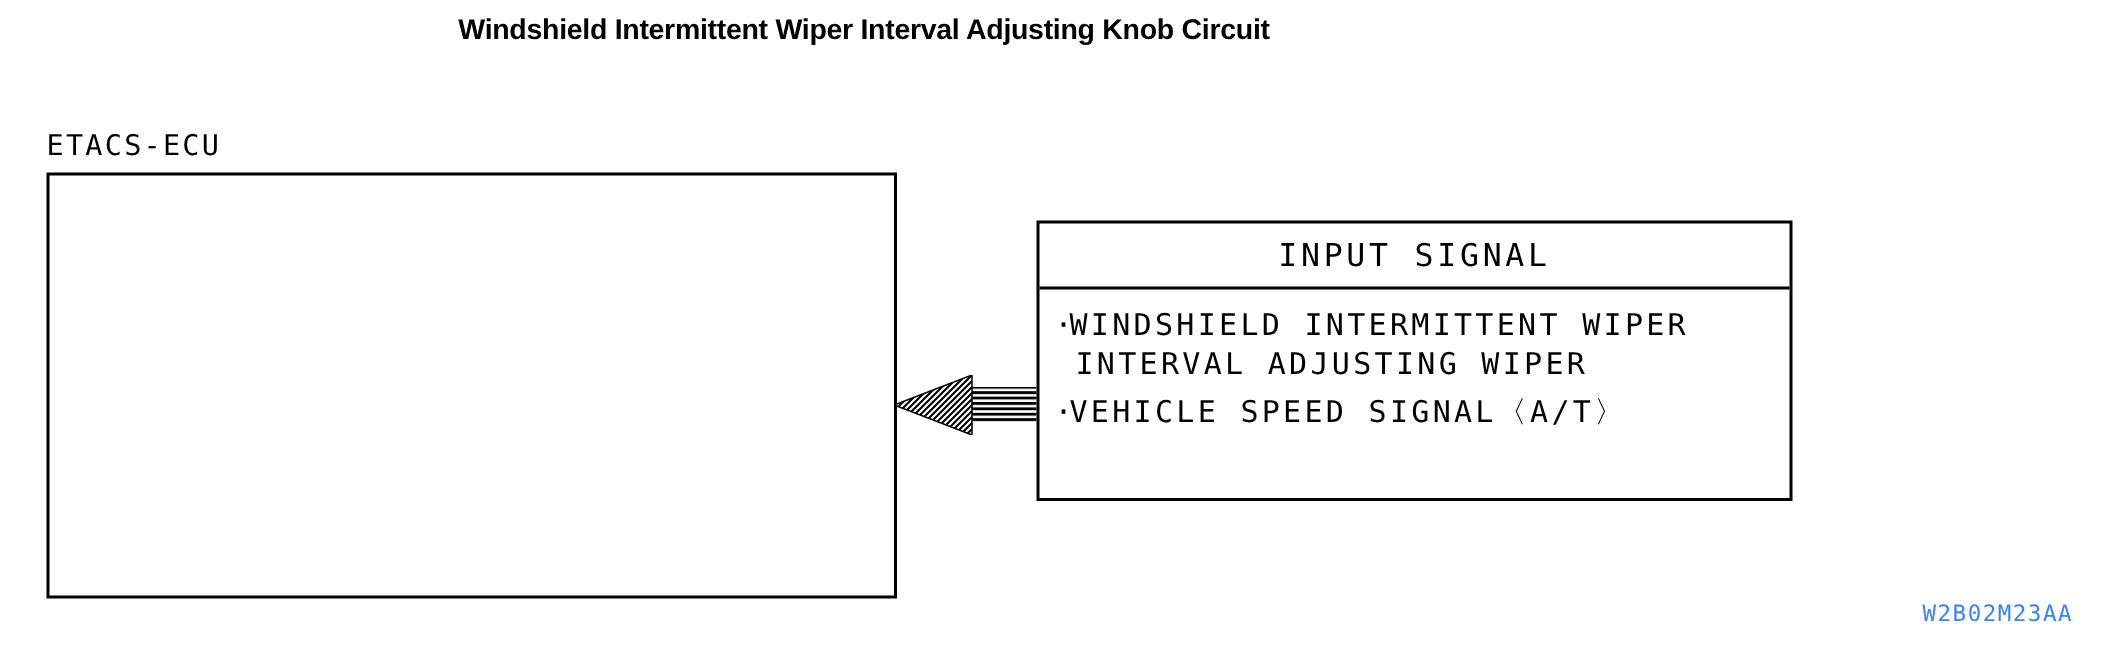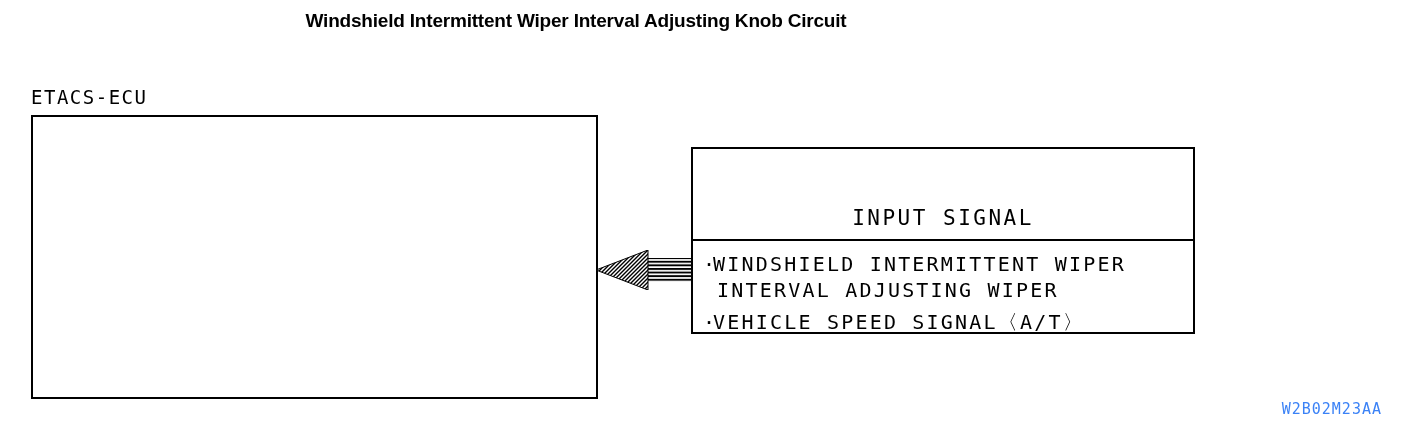"INPUT SIGNAL" .signal-header { margin-top: 48px -> none }
